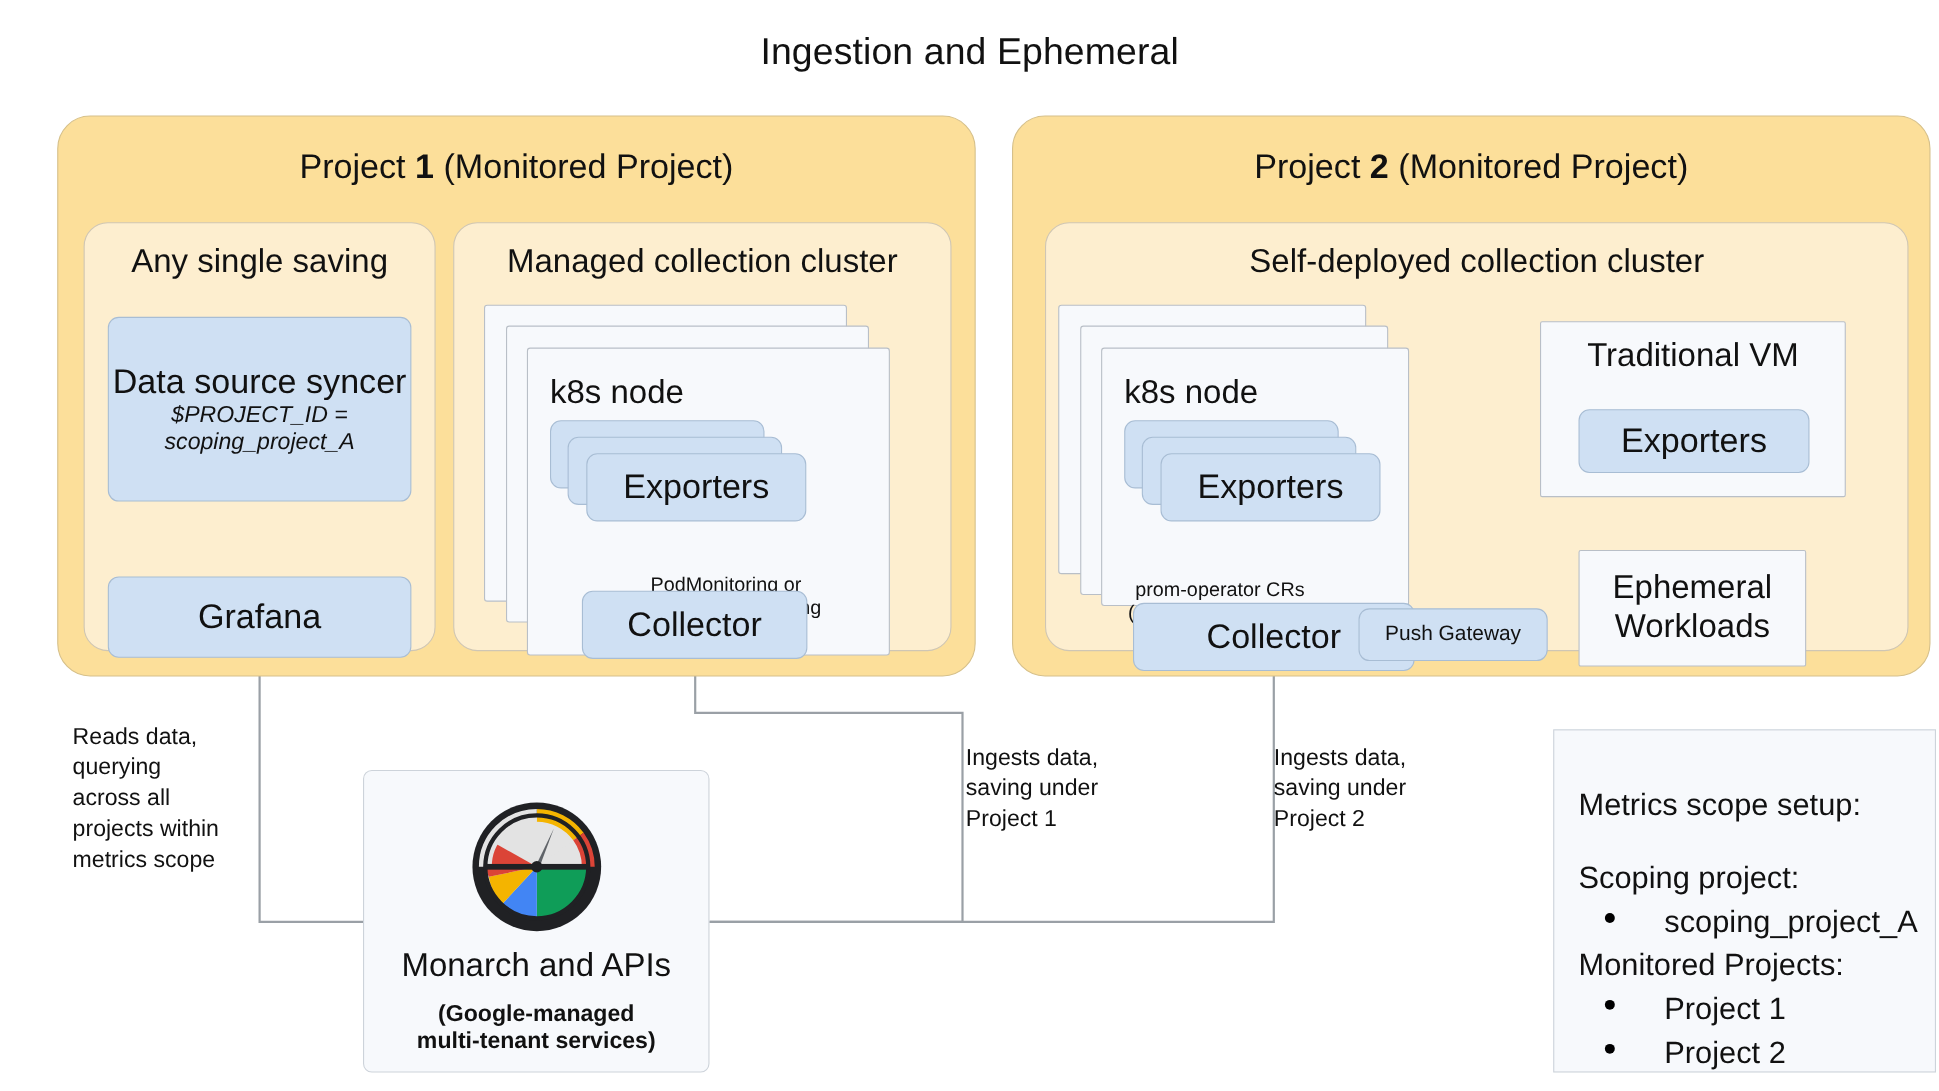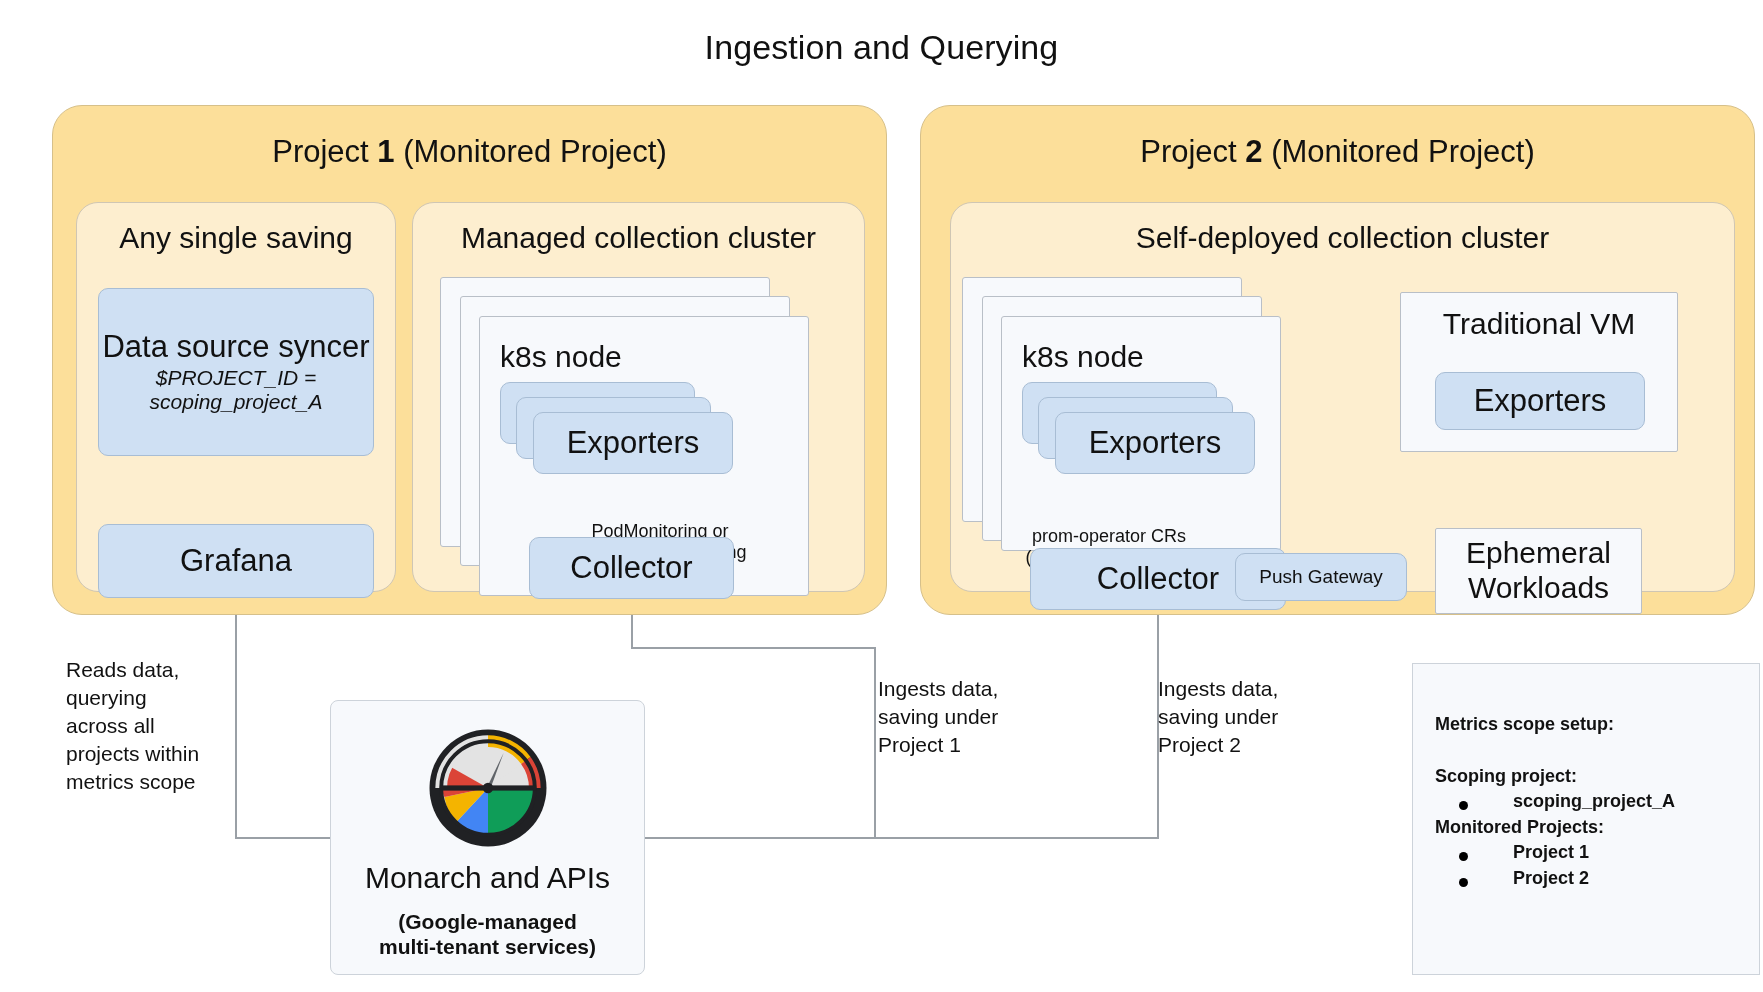"Ingestion and Querying" div.diagram-title { text: Querying -> Ephemeral }
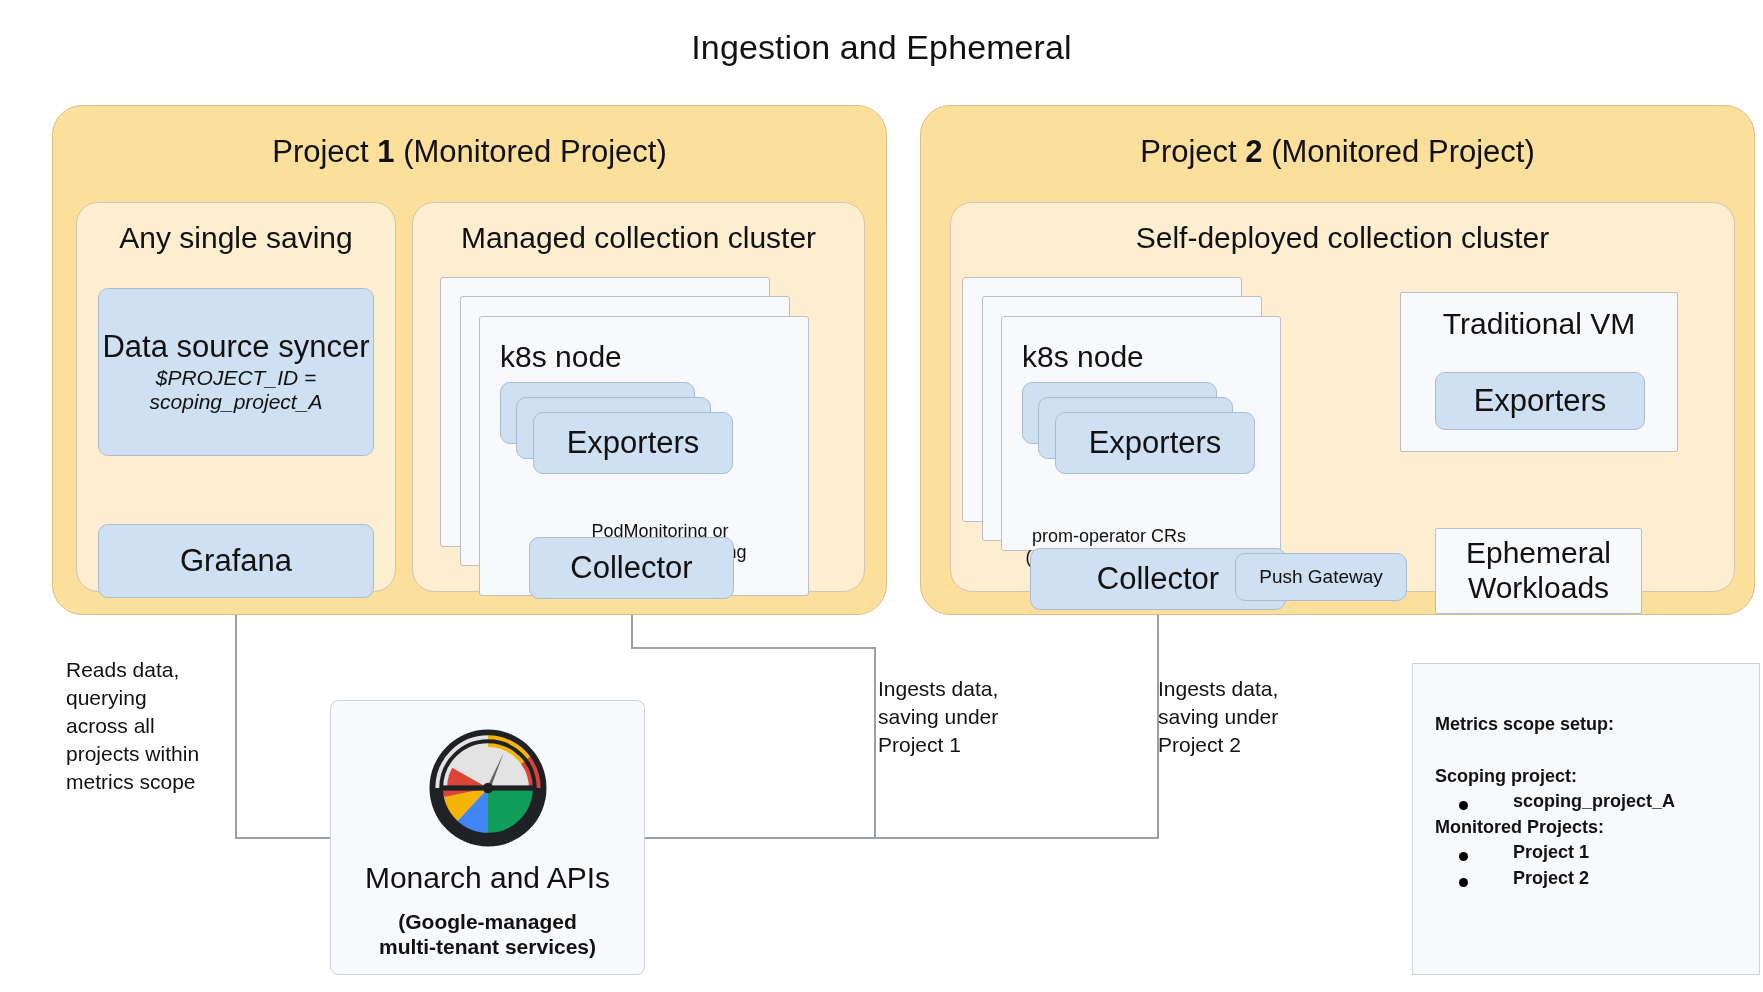"Ephemeral" div.white-box { height: 86px -> 106px; top: 528px -> 500px }
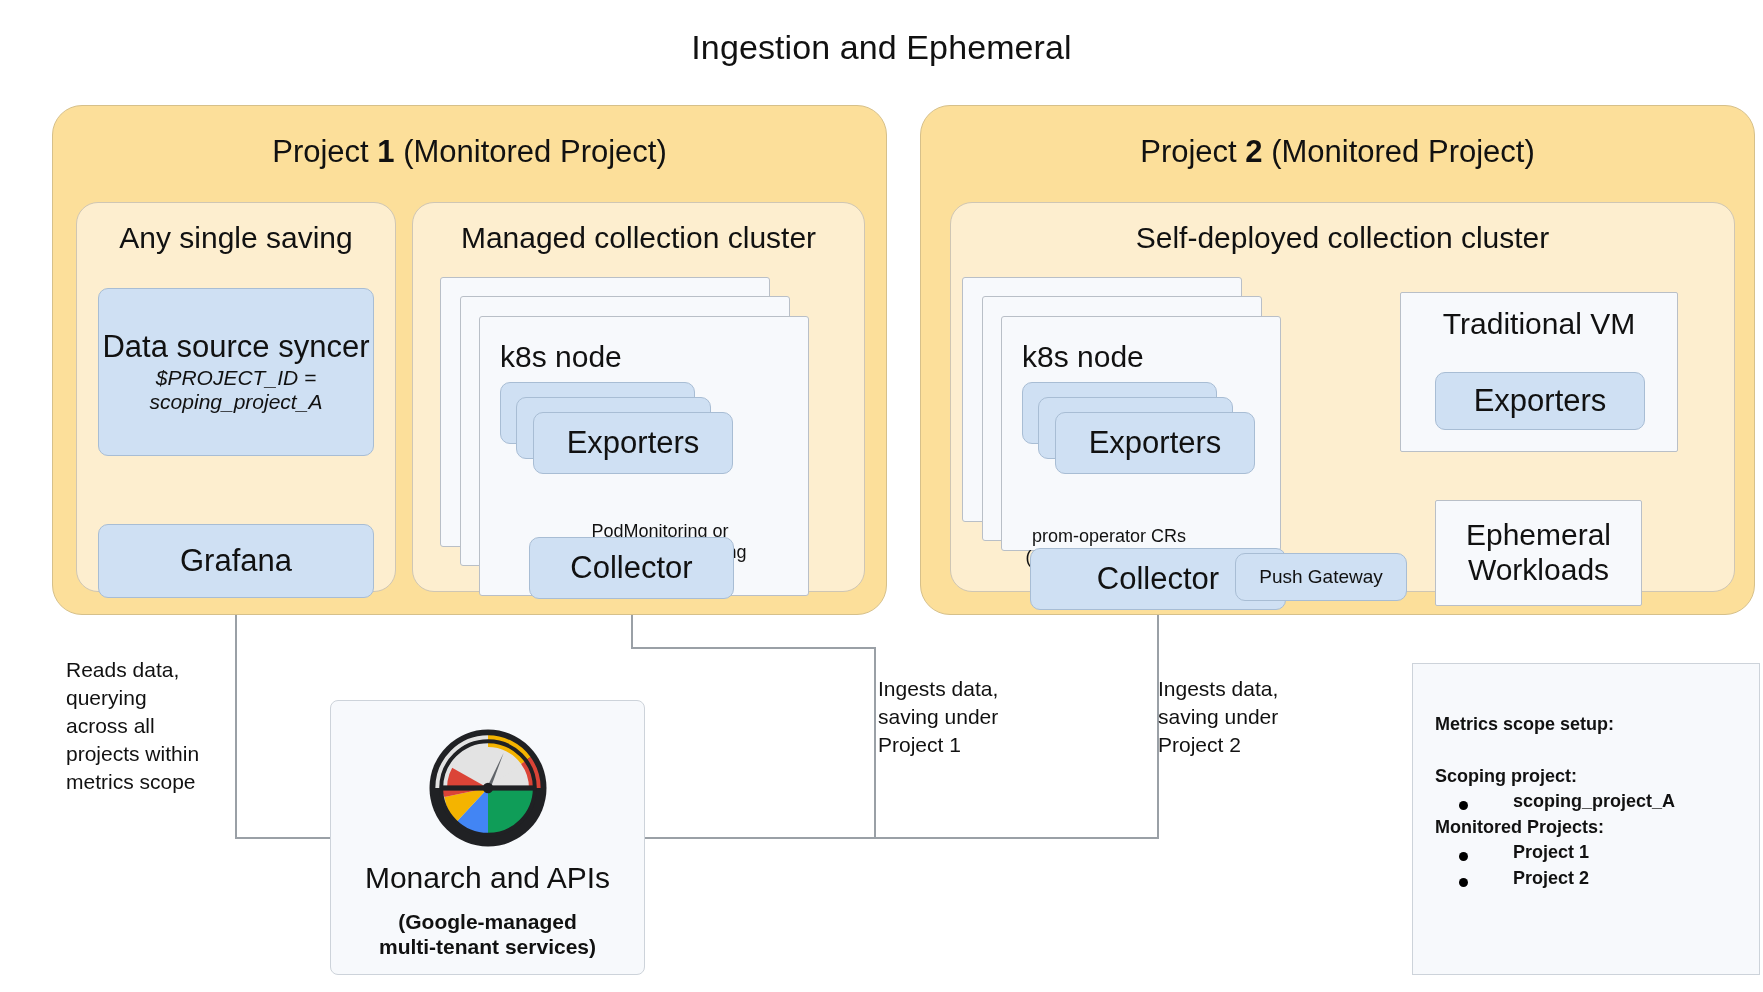"Metrics scope setup:" .legend-inner { font-size: 18px -> 28px; font-weight: bold -> none }
